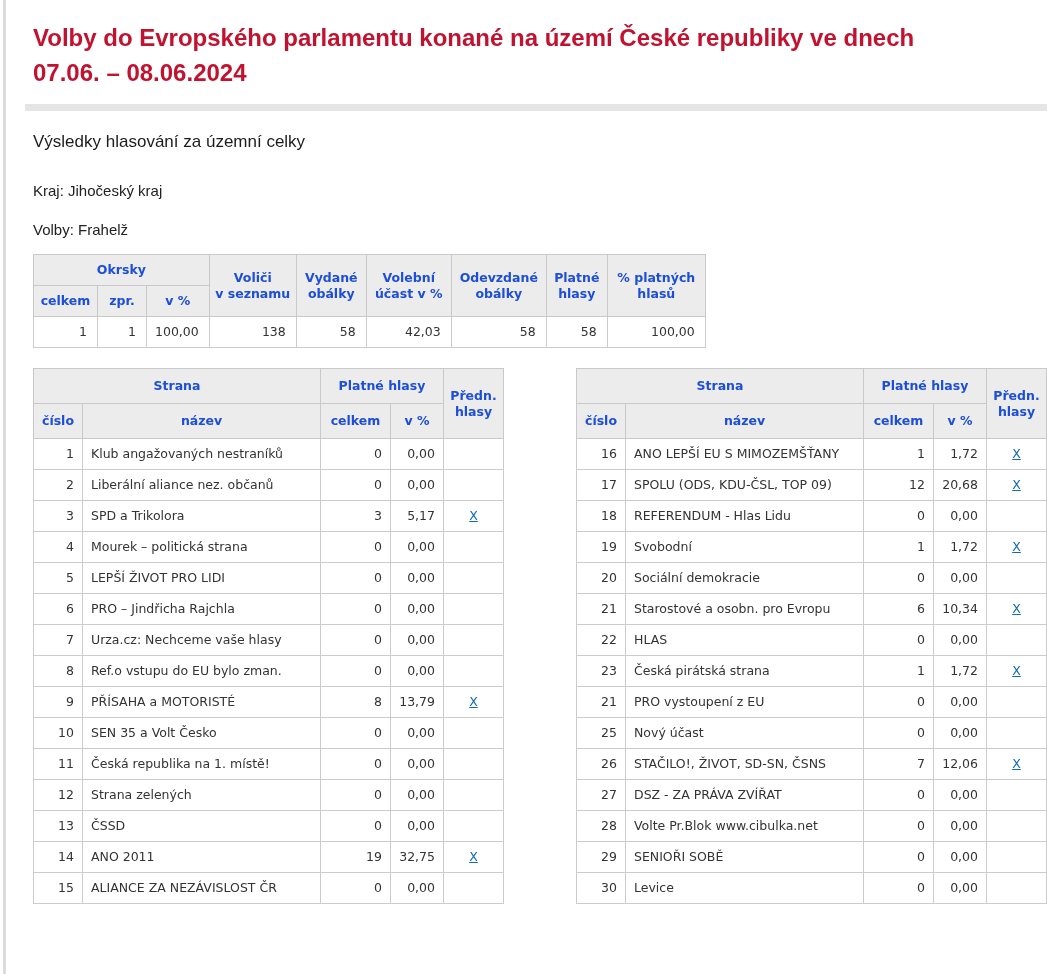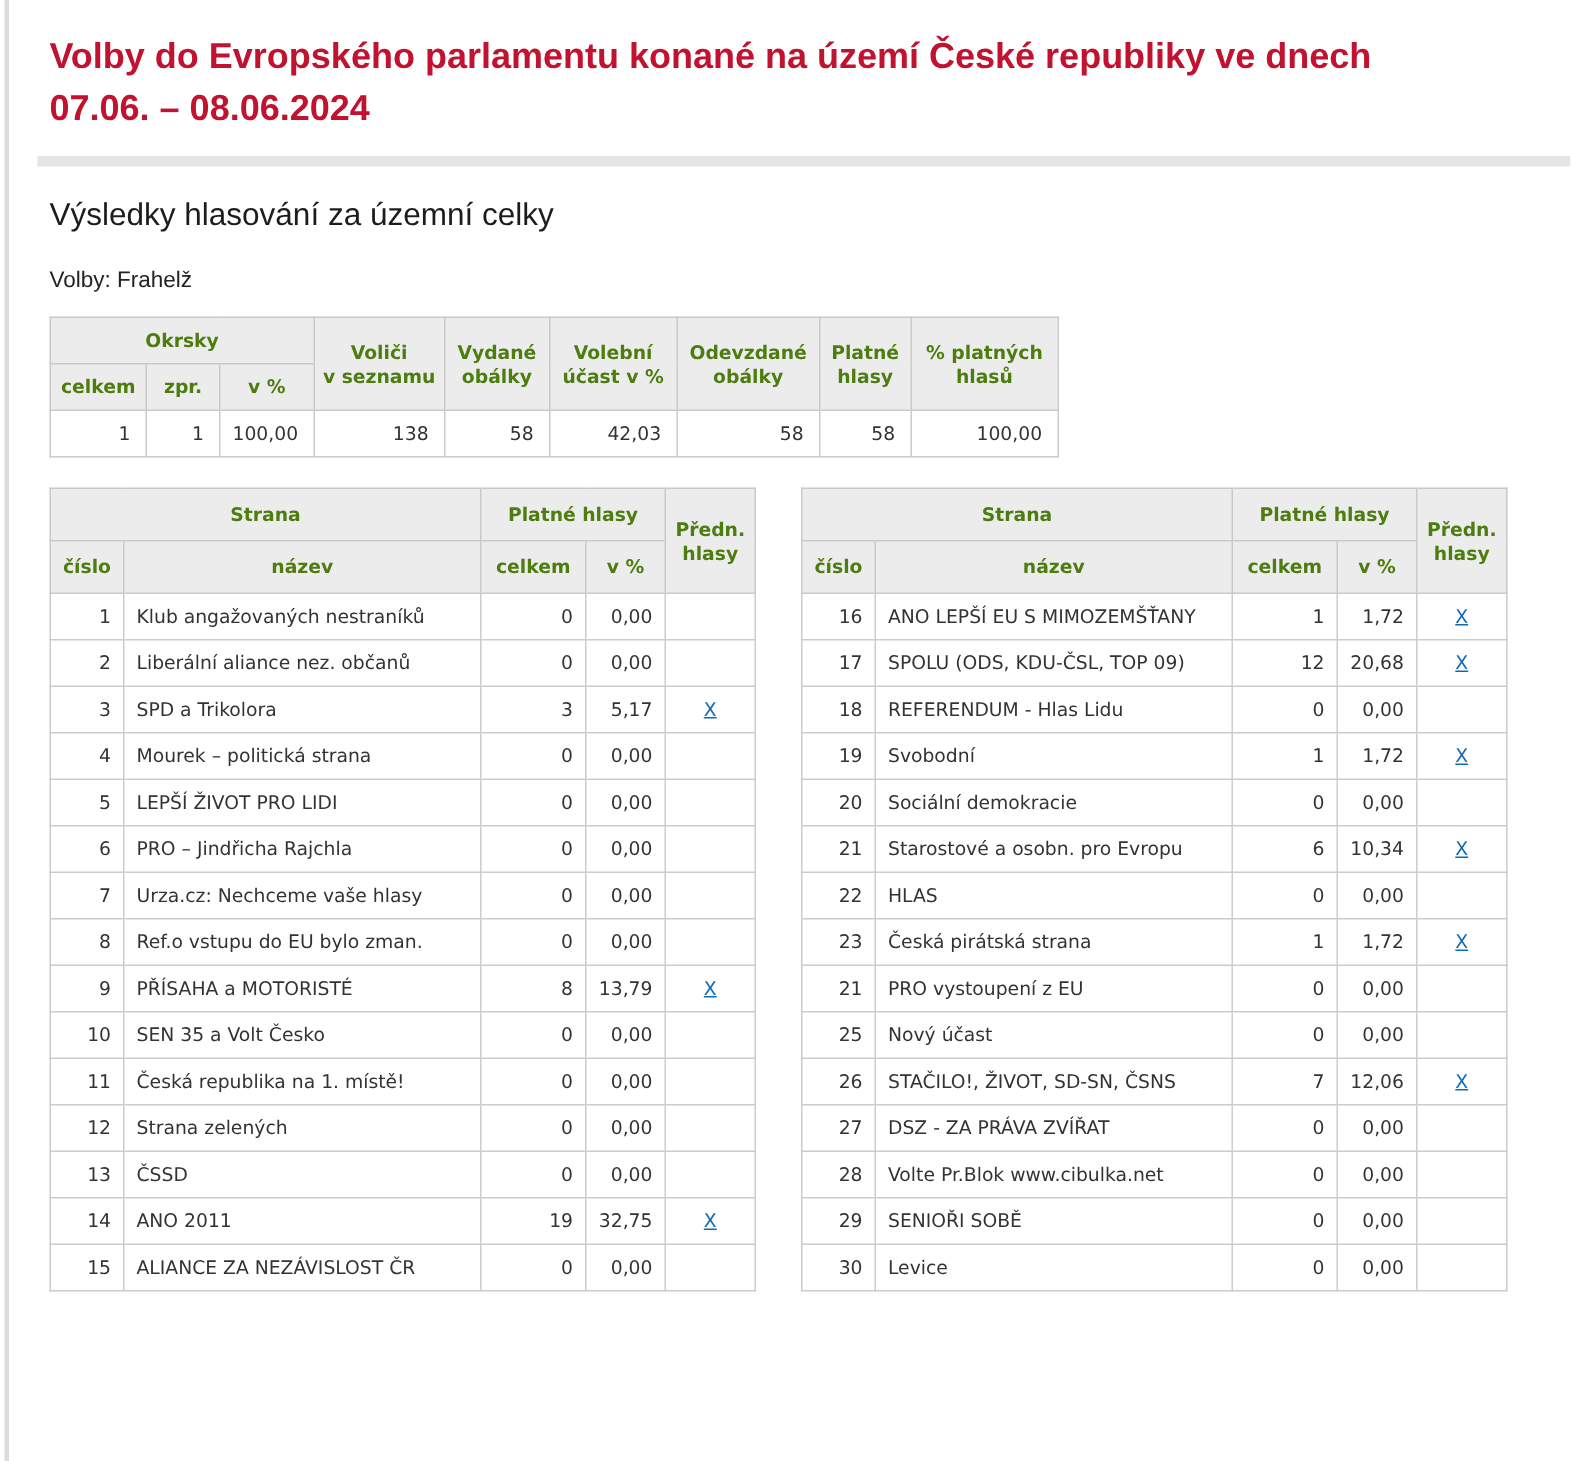"Výsledky hlasování za územní celky" h2.section-title { font-size: 21px -> 17px }
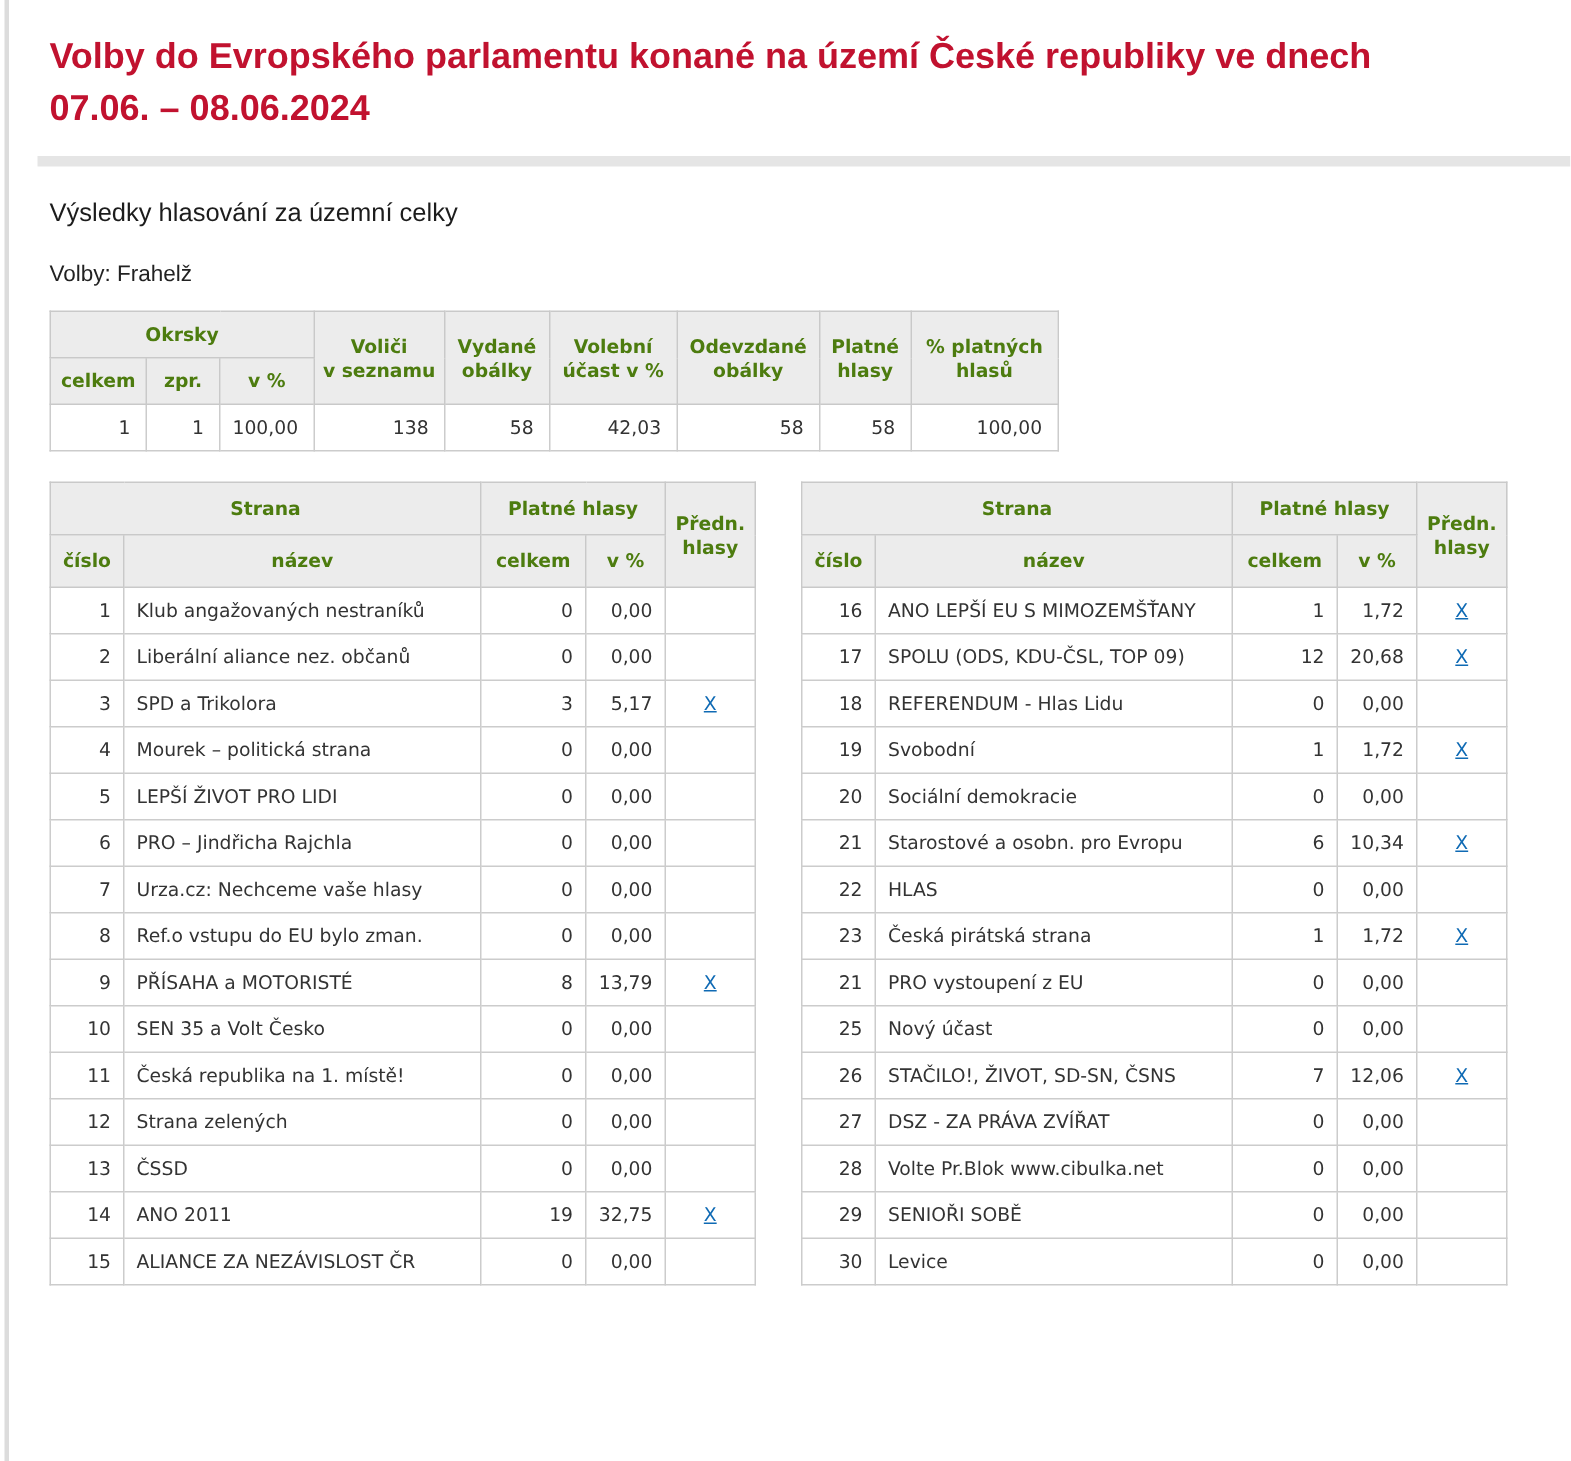"Kraj: Jihočeský kraj" p.meta { html: none -> <p><span>Kraj:</span>&nbsp;<span>Jihočeský kraj</span></p> }
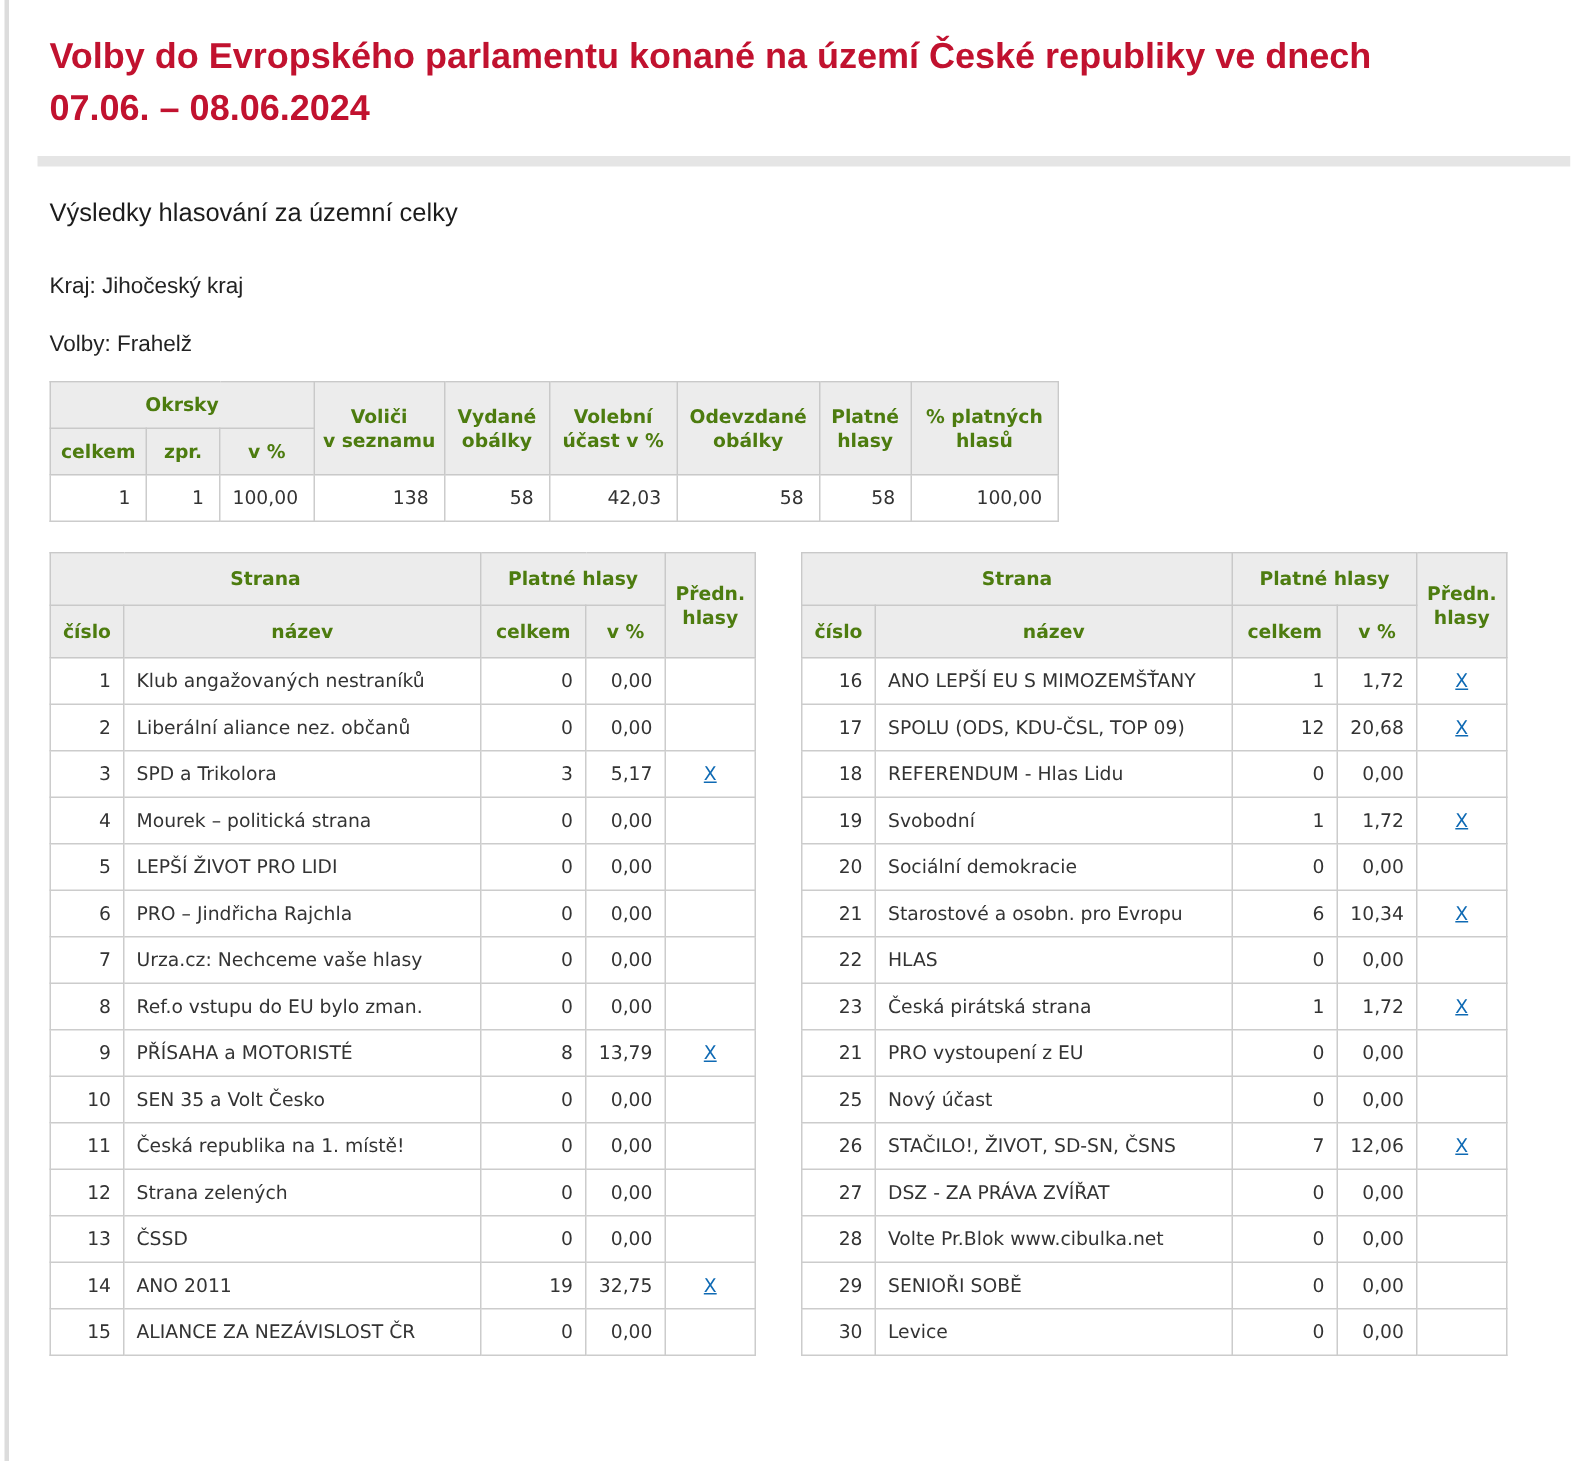"Okrsky" table.tbl th { color: #4d7c0f -> #1d4ed8 }
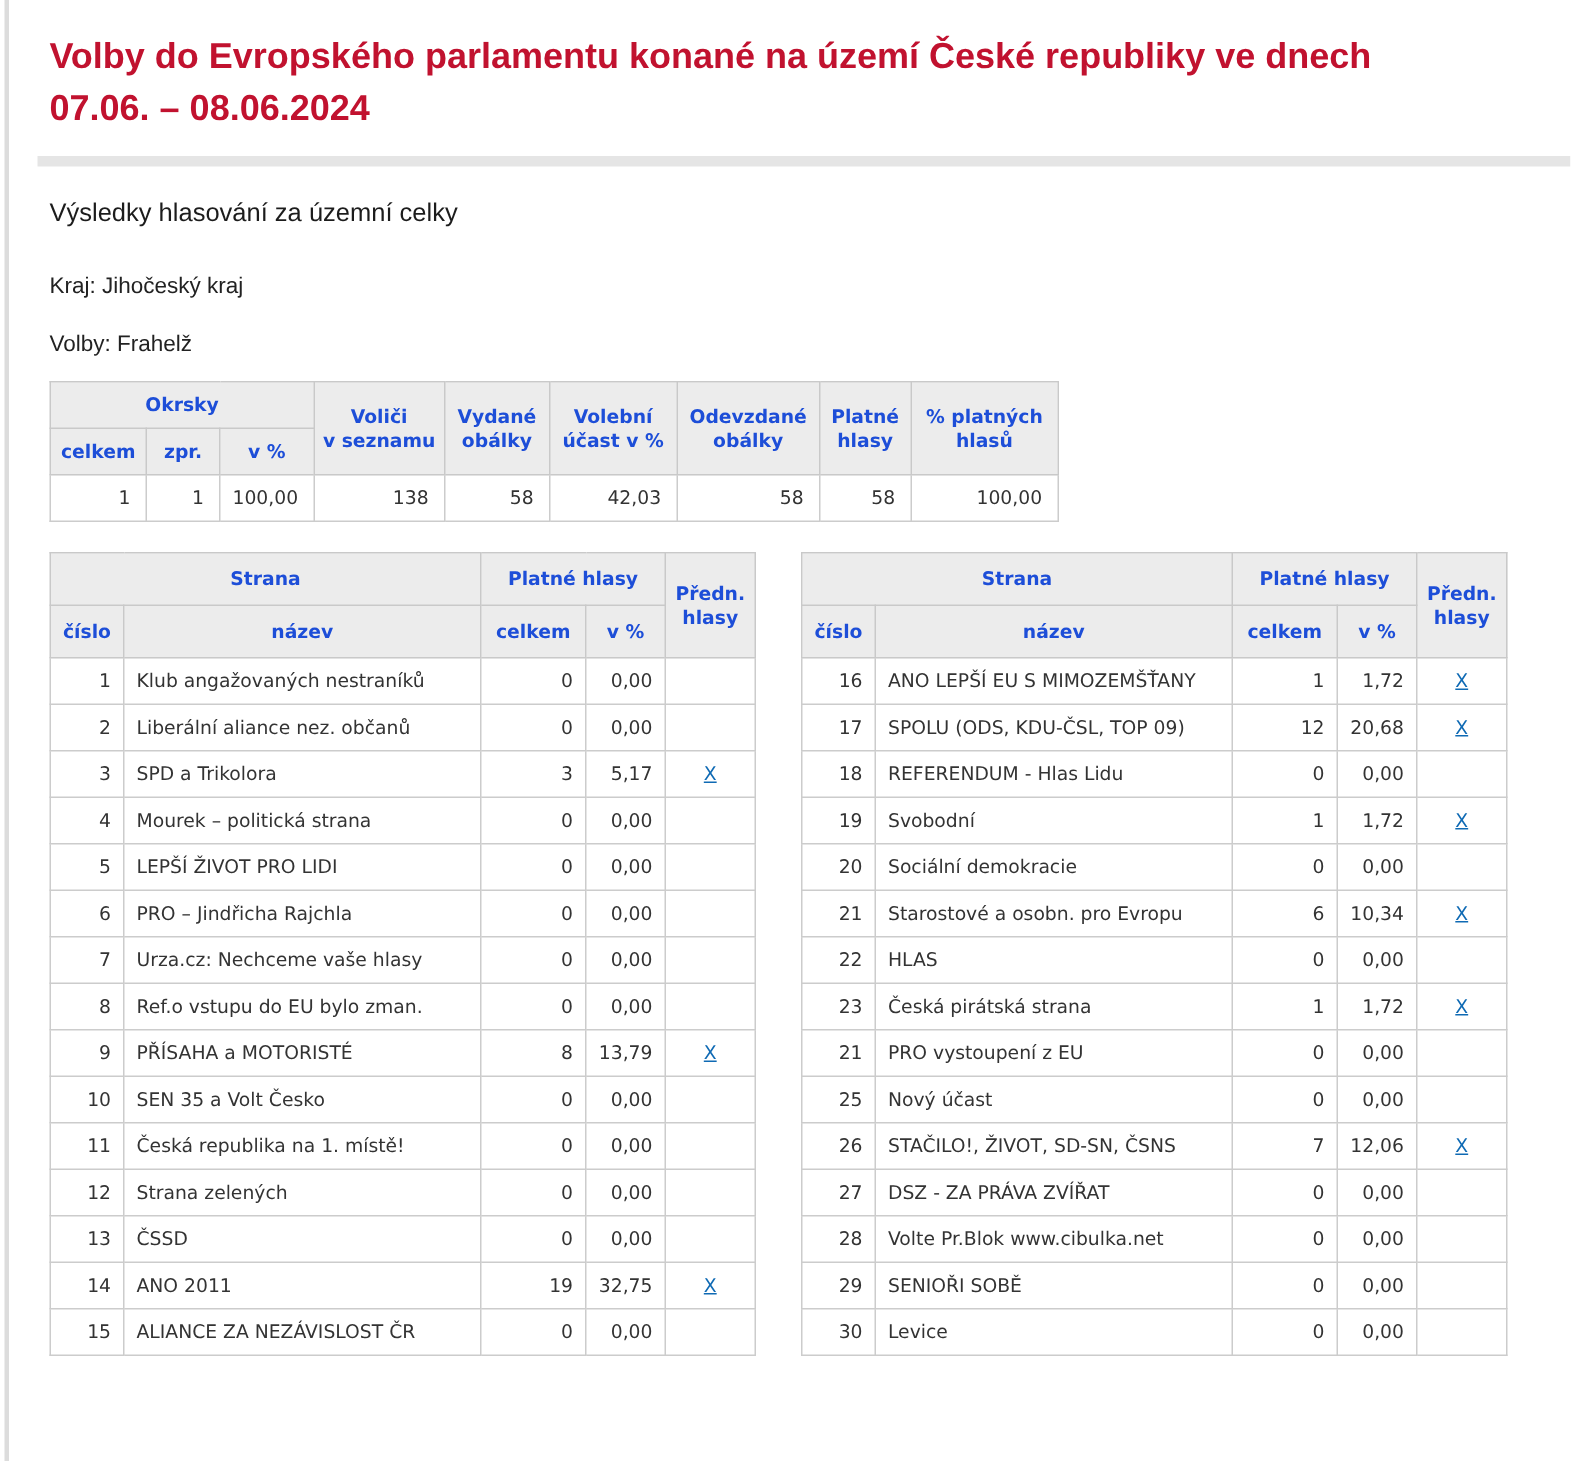"Strana" .party-wrap { justify-content: none -> space-between }
